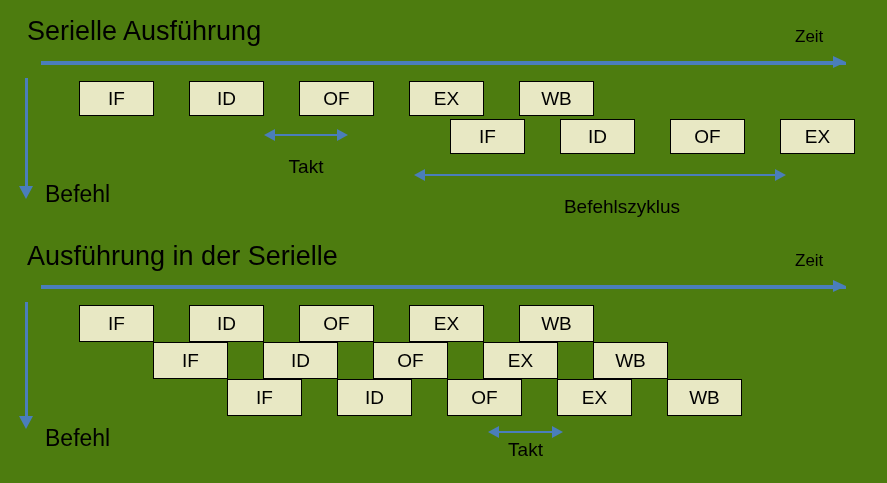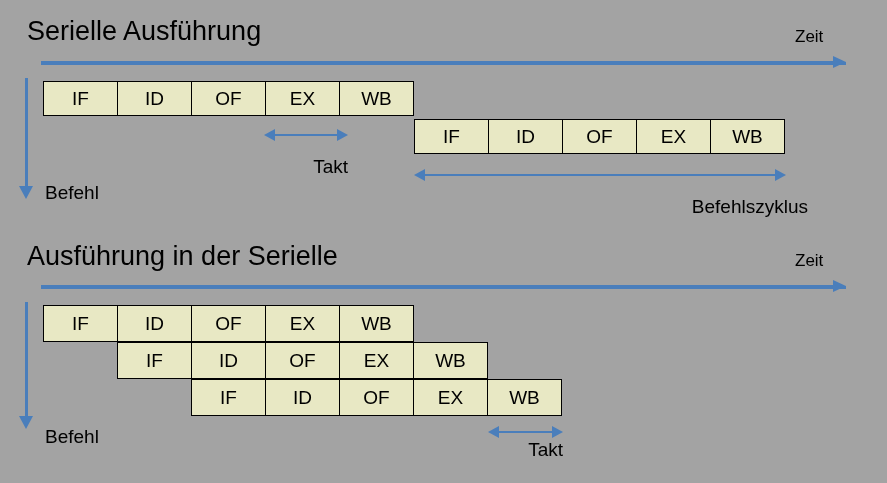"Serielle Ausführung" #canvas { background: #a3a3a3 -> #4d7c0f }
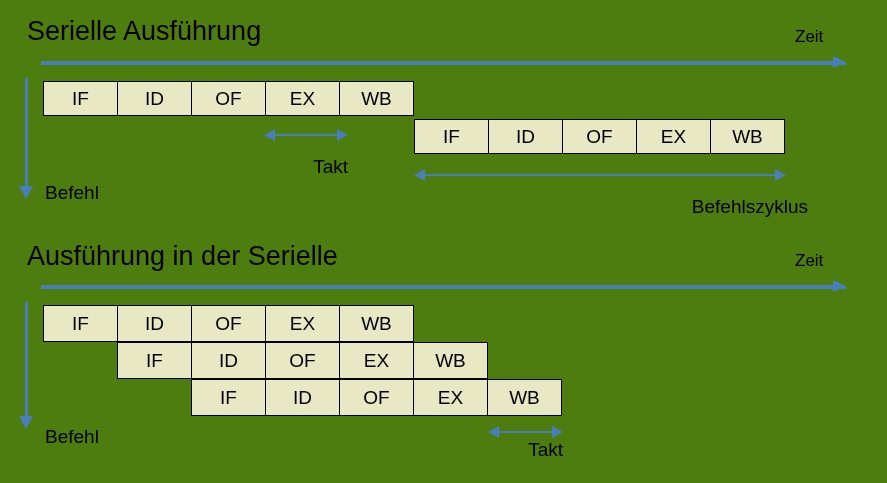"IF" .stage-cell { margin-left: none -> 36px }
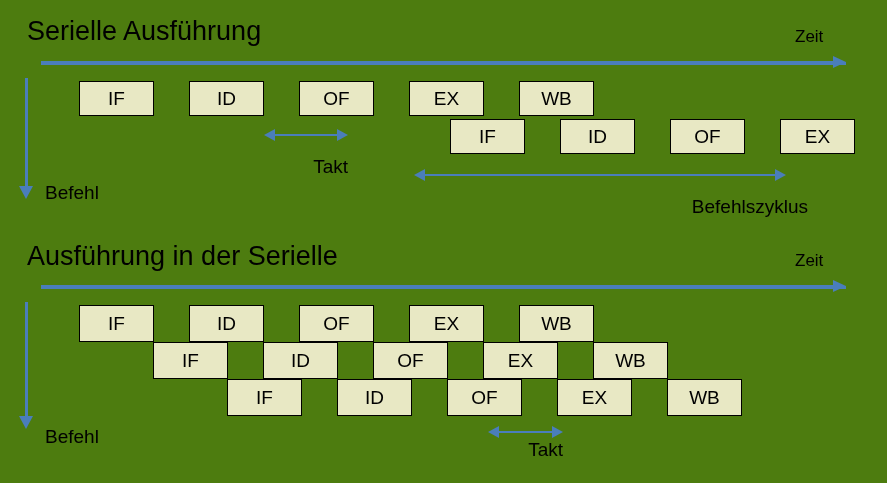"Takt" .measure-label { text-align: right -> center }
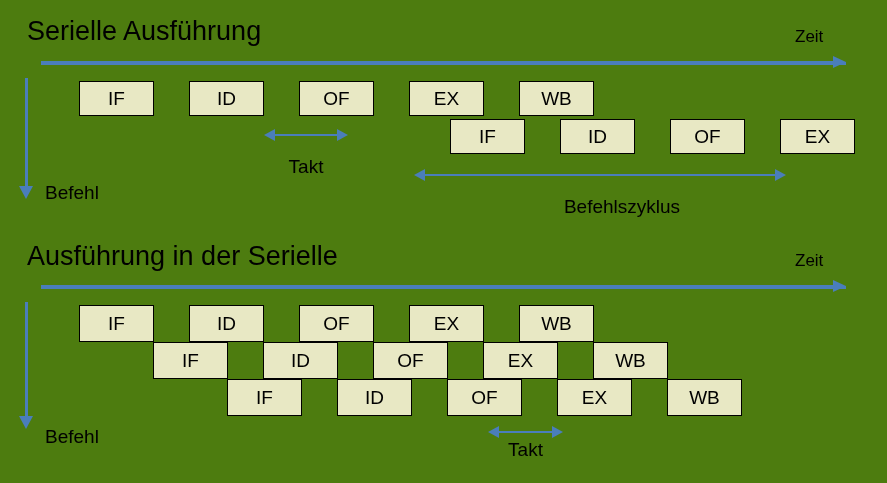"Befehl" .befehl-label { font-size: 19px -> 23px }
